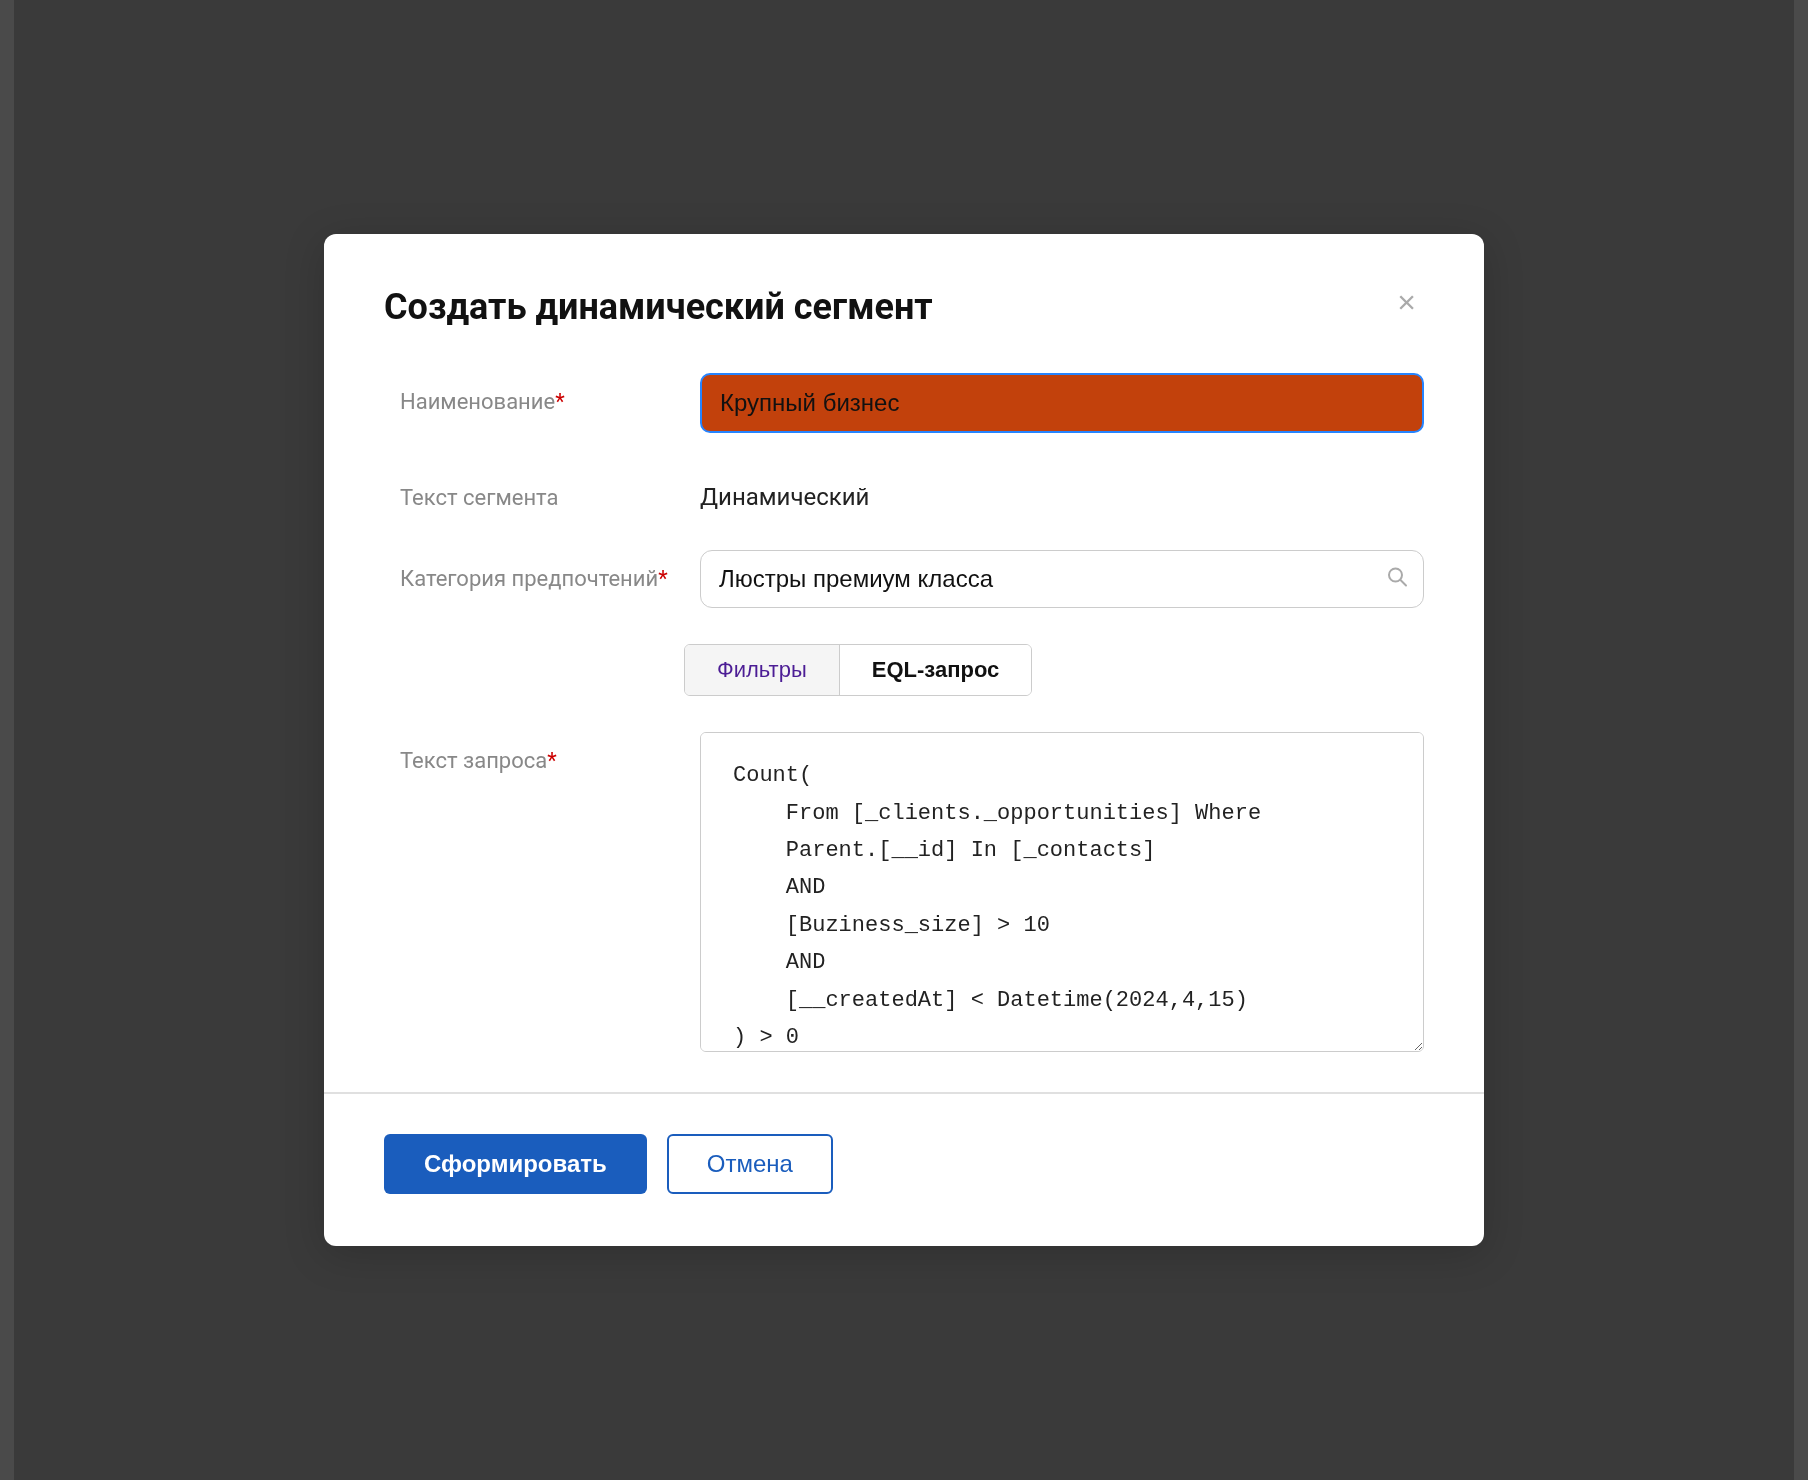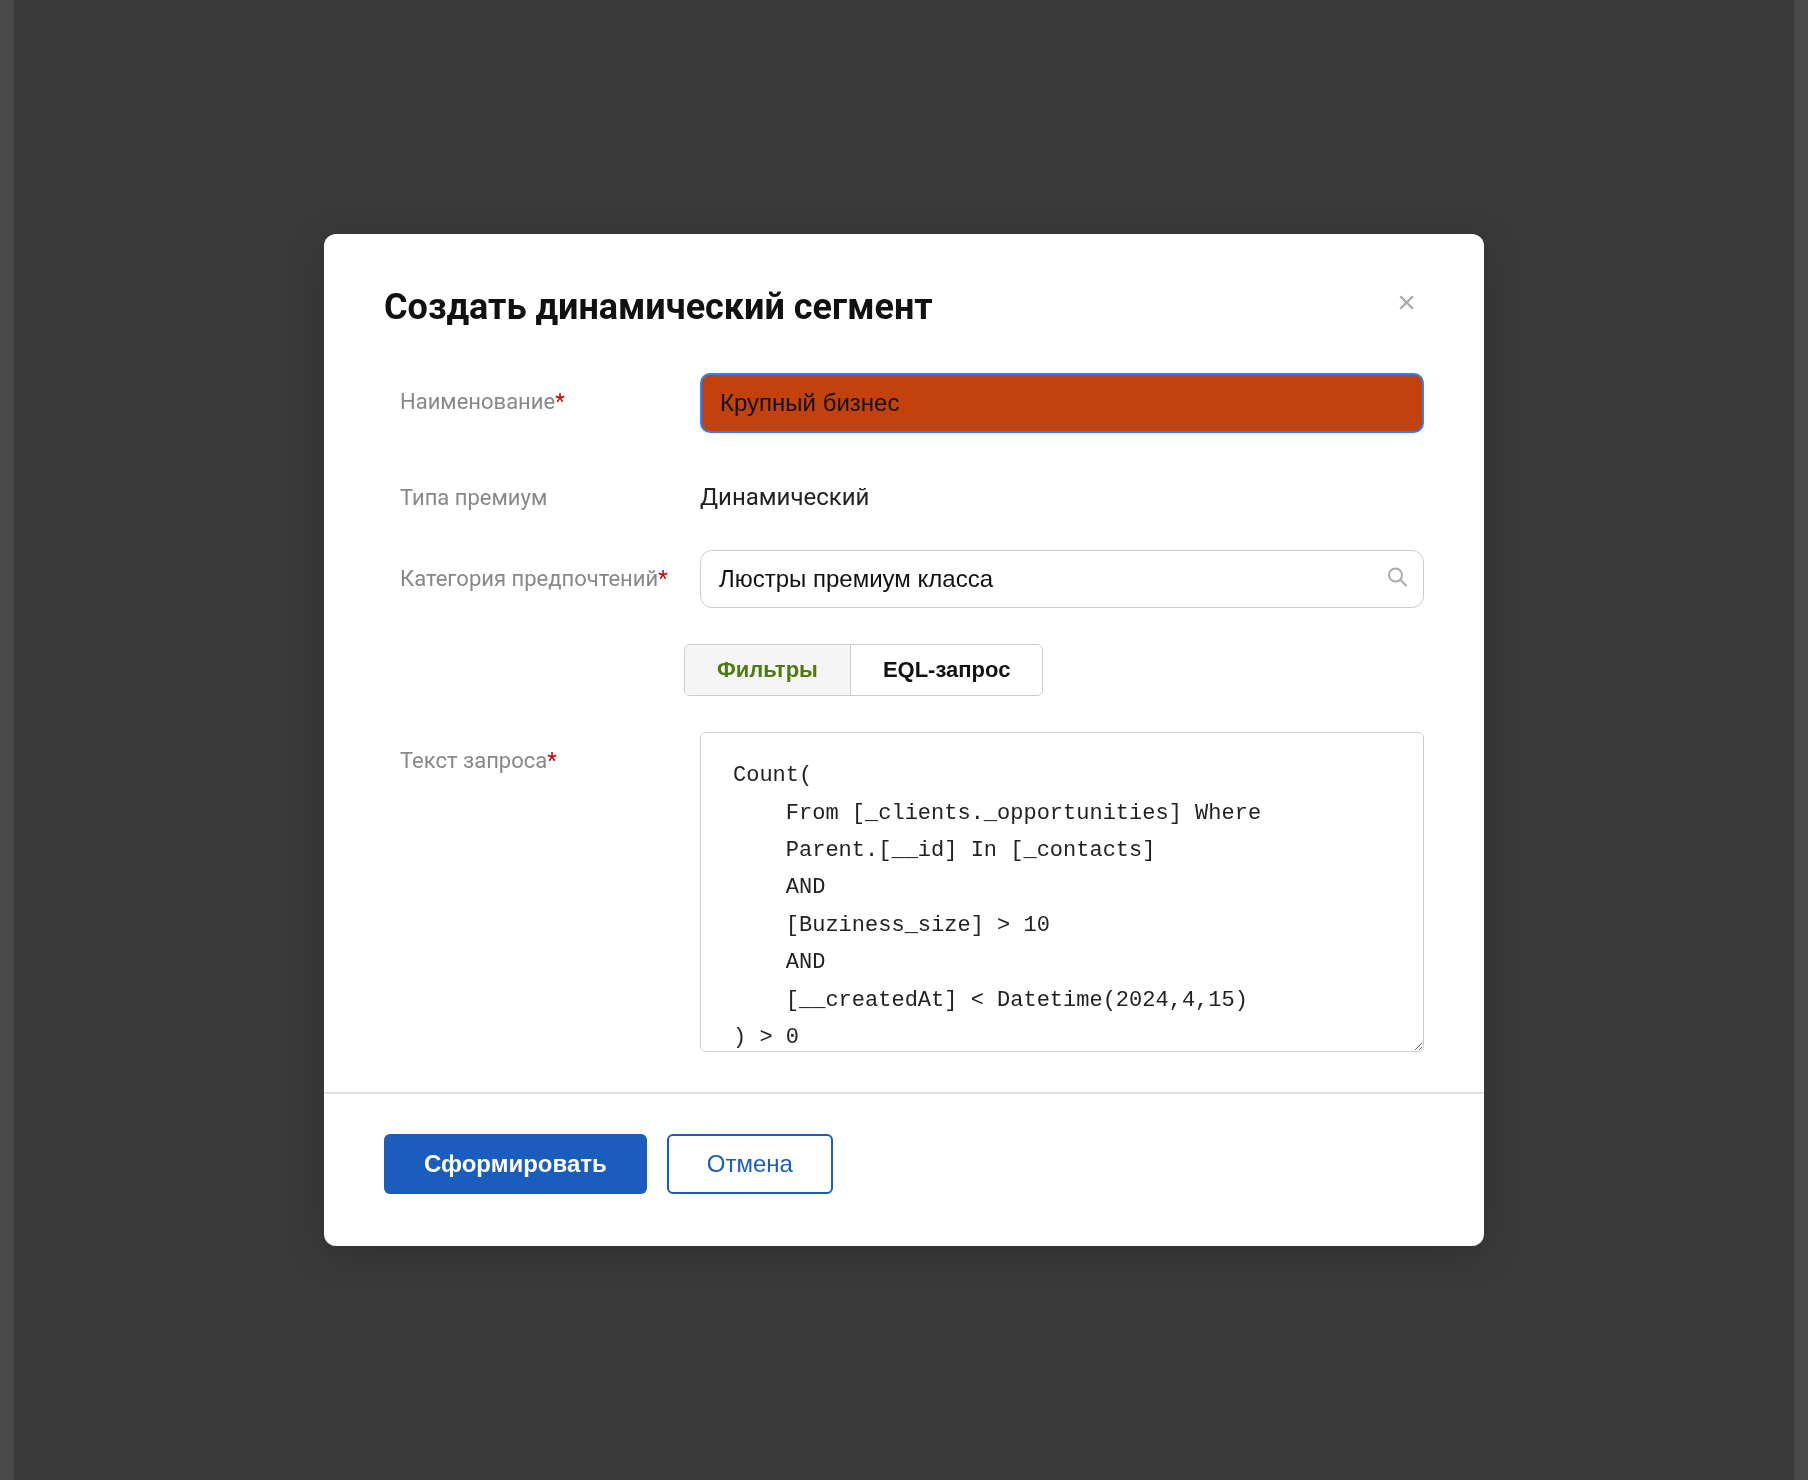"Типа премиум" span { text: Типа премиум -> Текст сегмента }
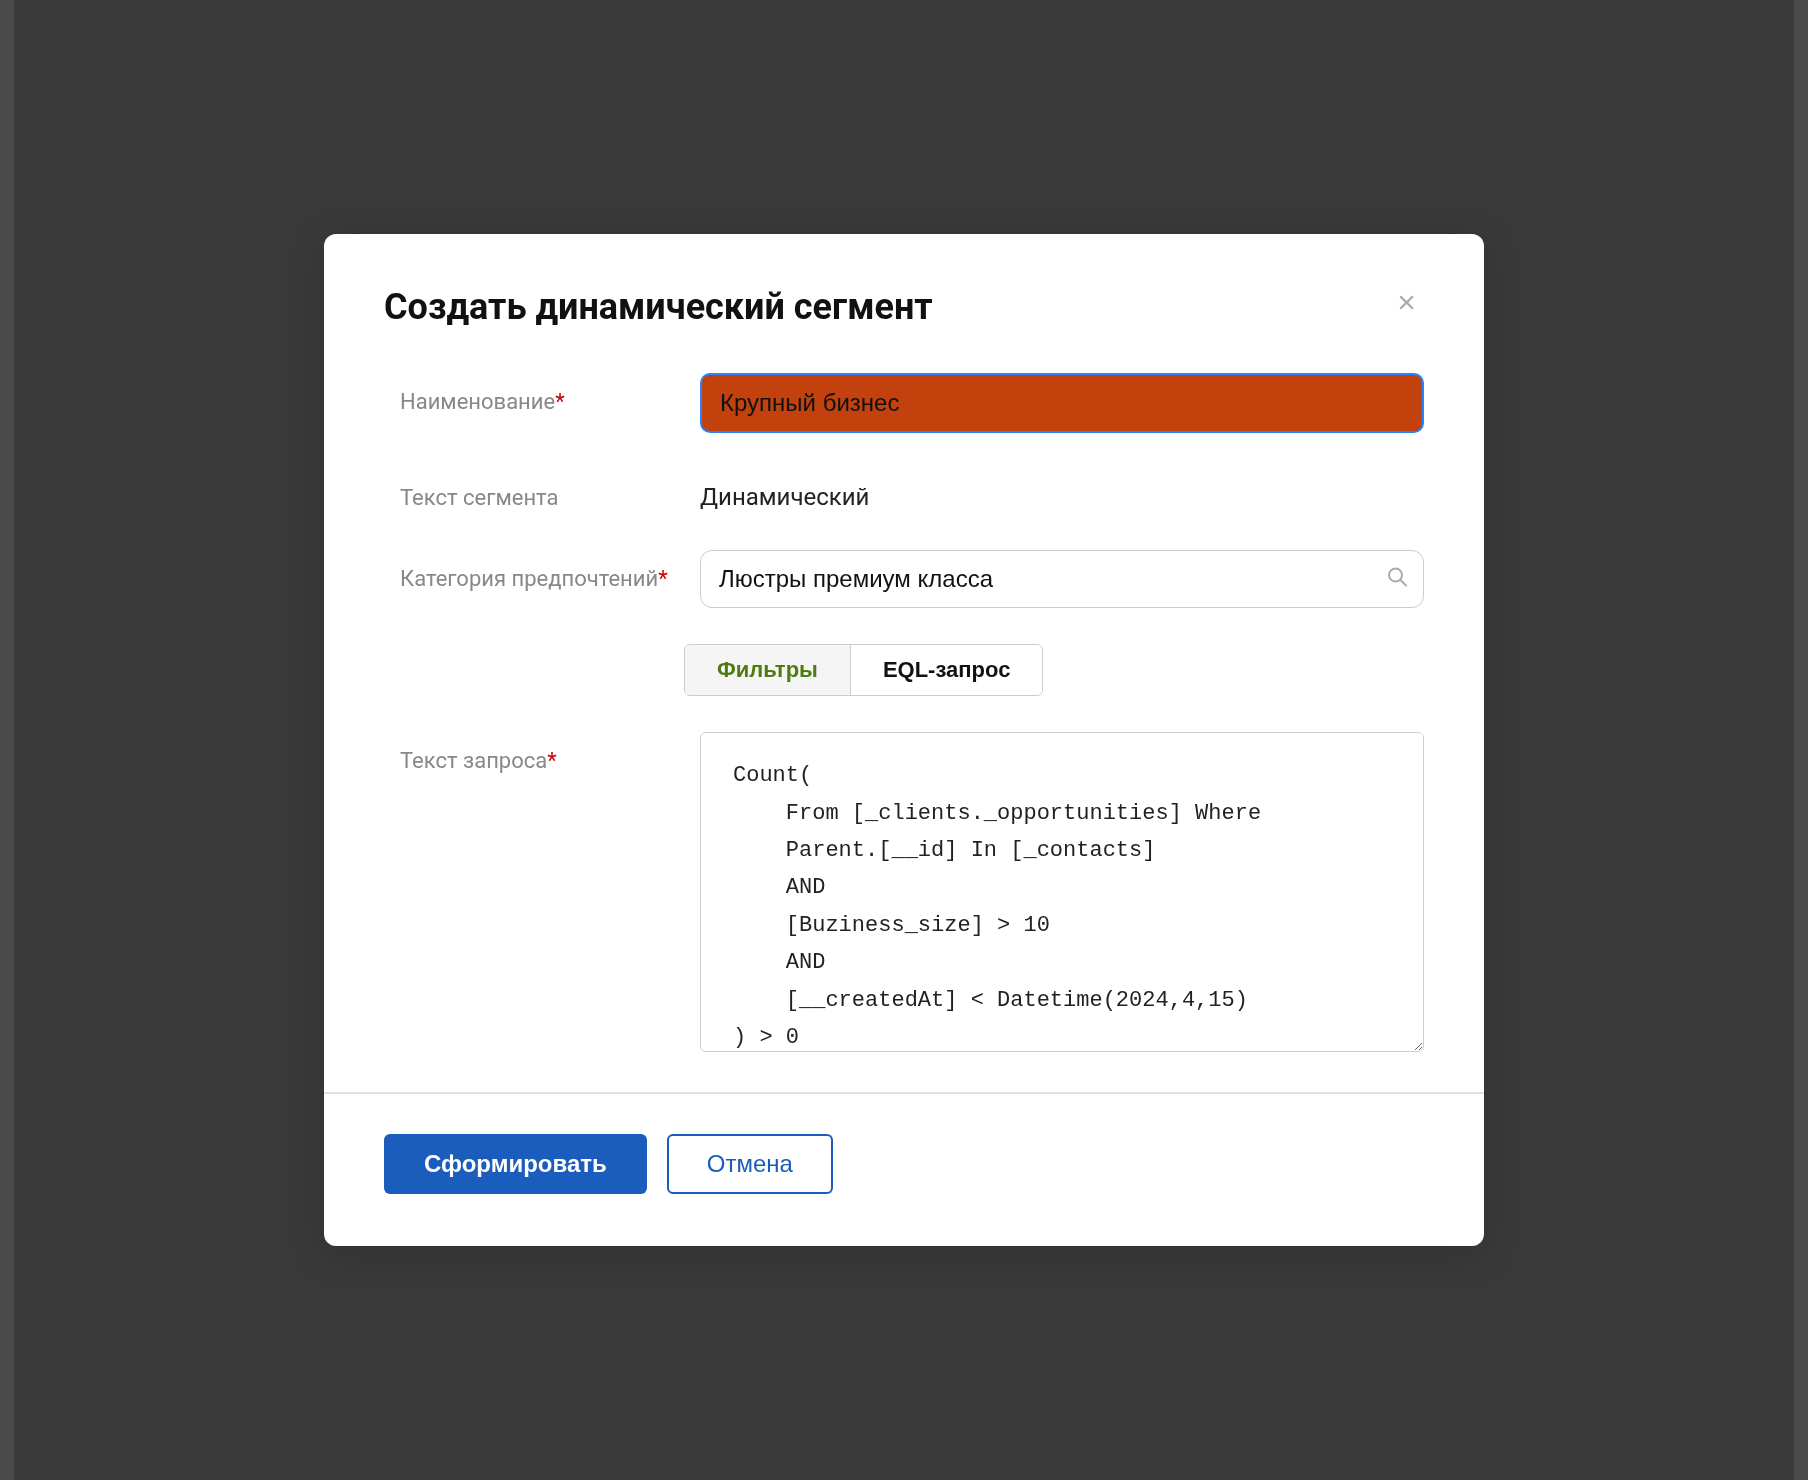"Фильтры" .tab-btn { color: #4d7c0f -> #4c1d95; font-weight: 700 -> 400 }
